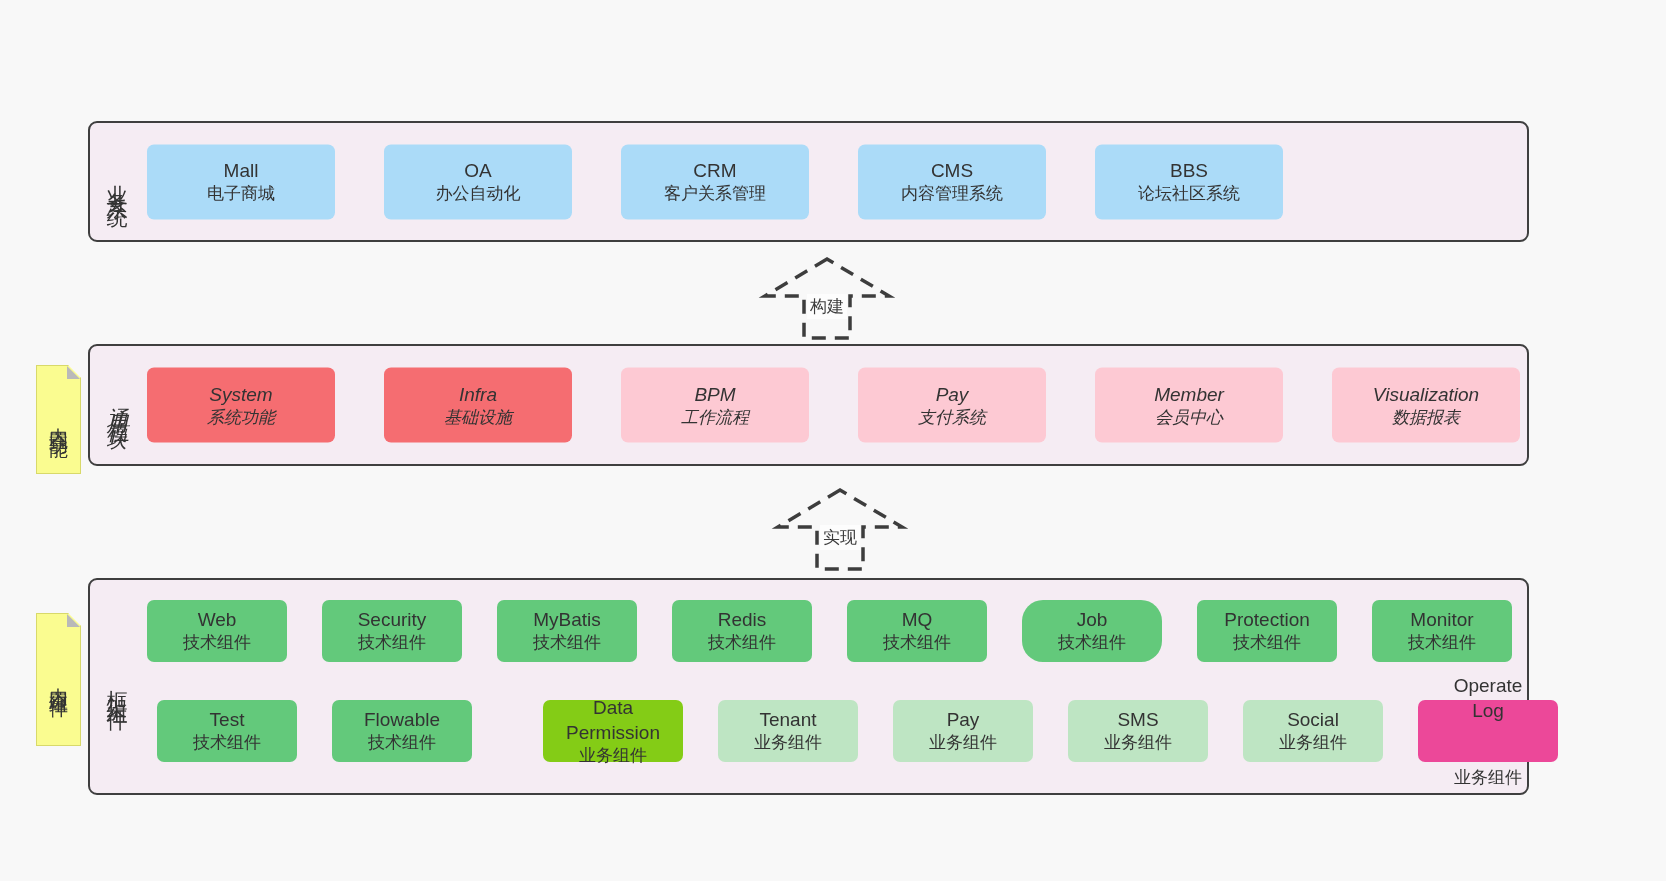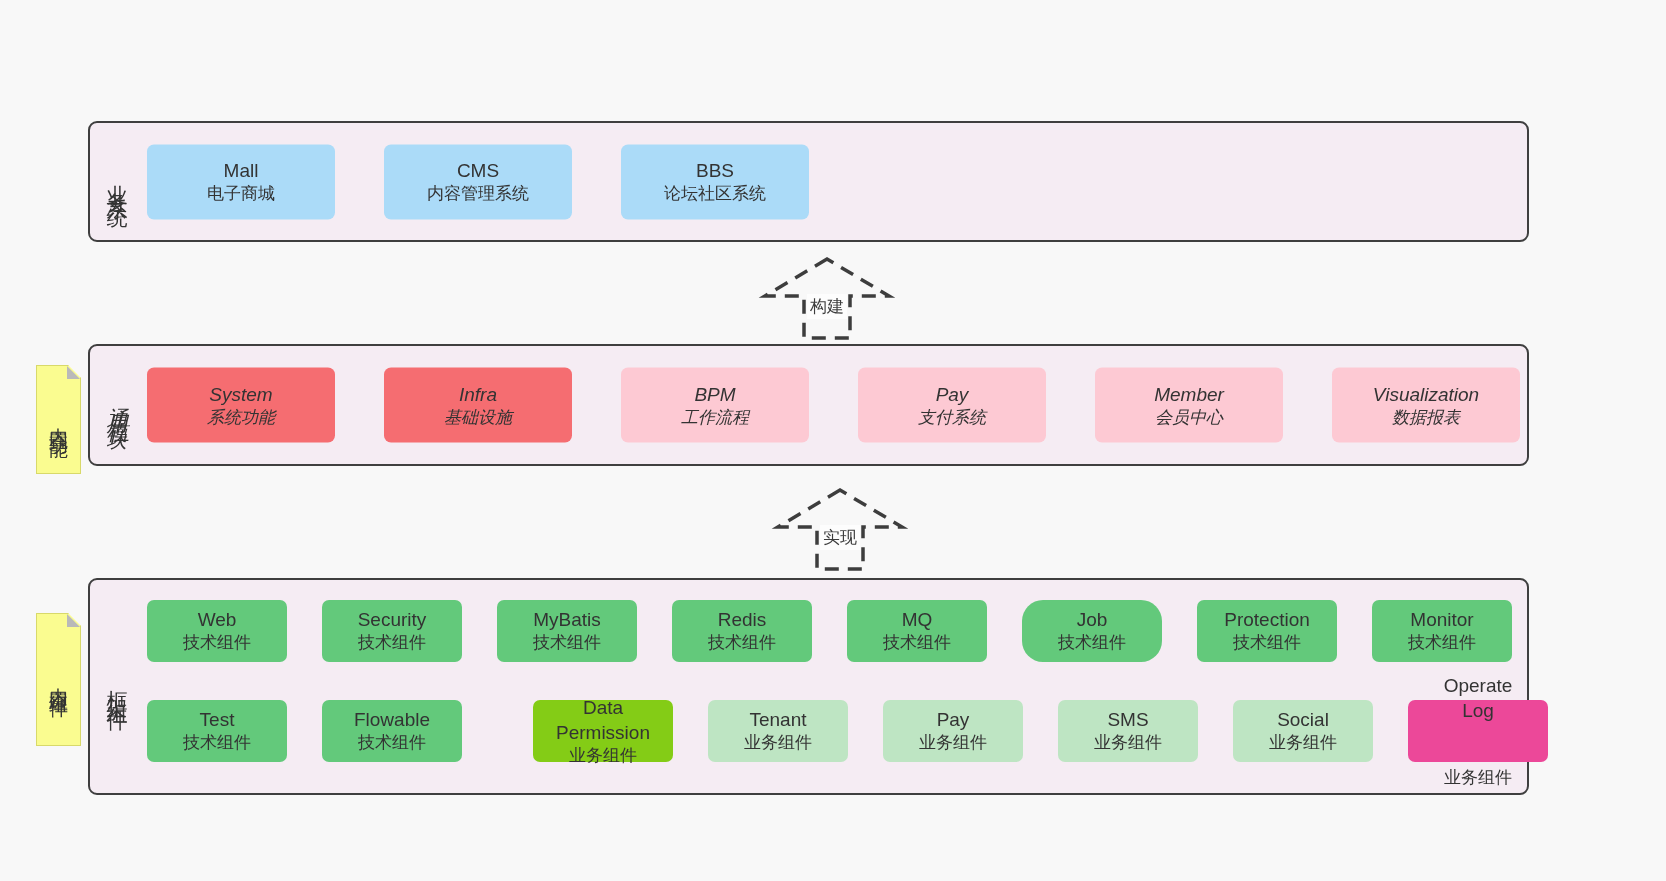"OA" div.box { html: none -> <div> <span>OA</span> <span>办公自动化</span> </div> }
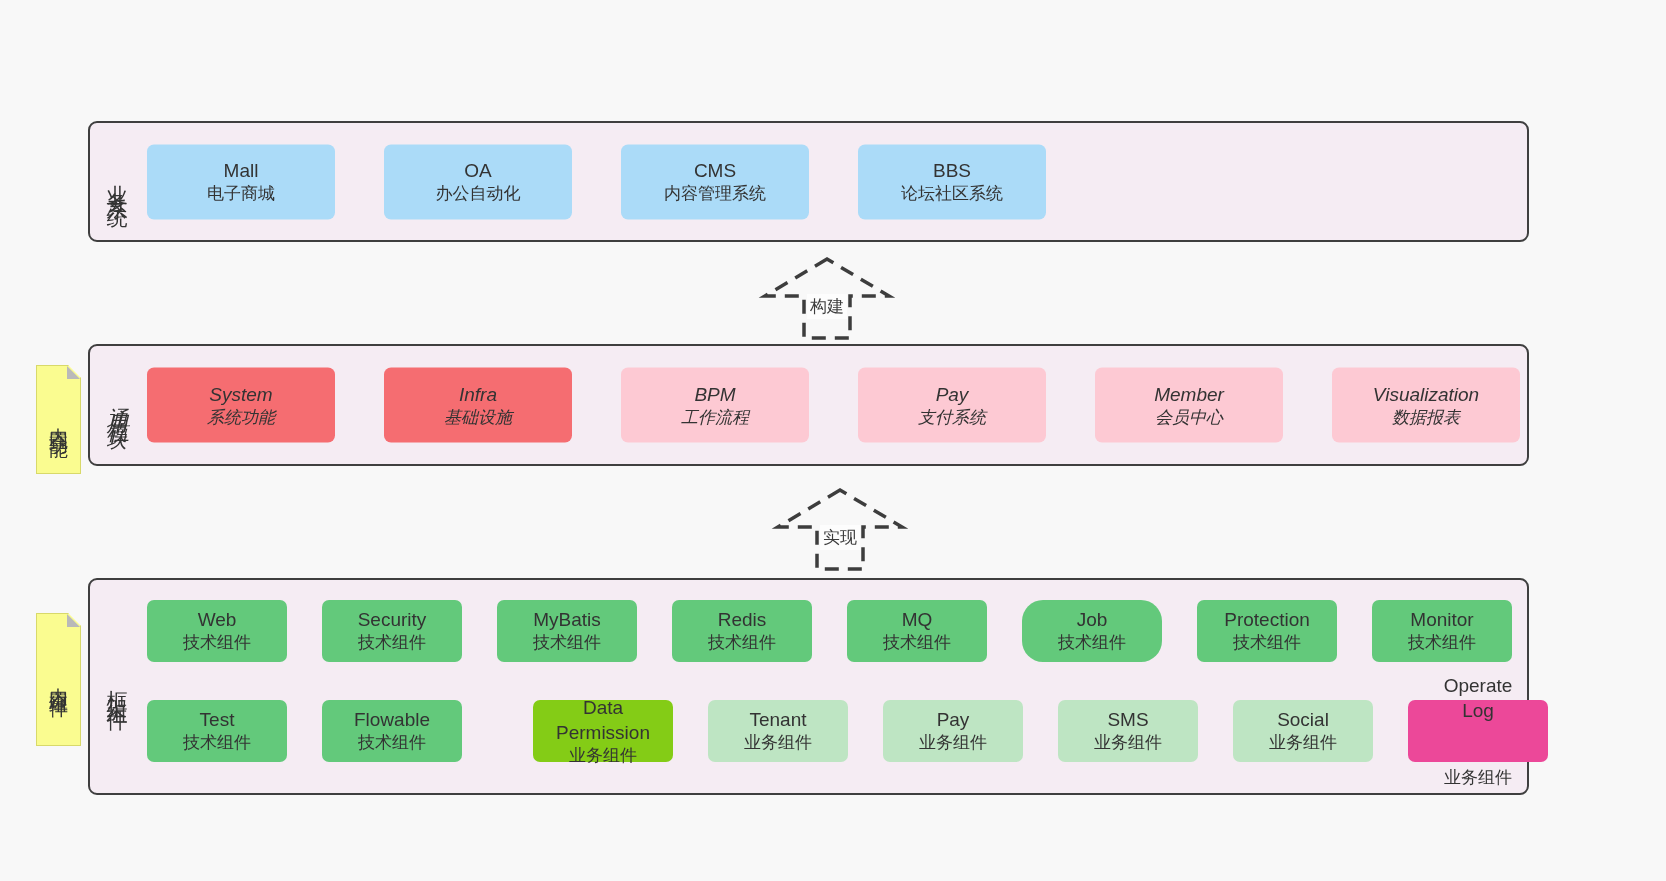"CRM" div.box { html: none -> <div> <span>CRM</span> <span>客户关系管理</span> </div> }
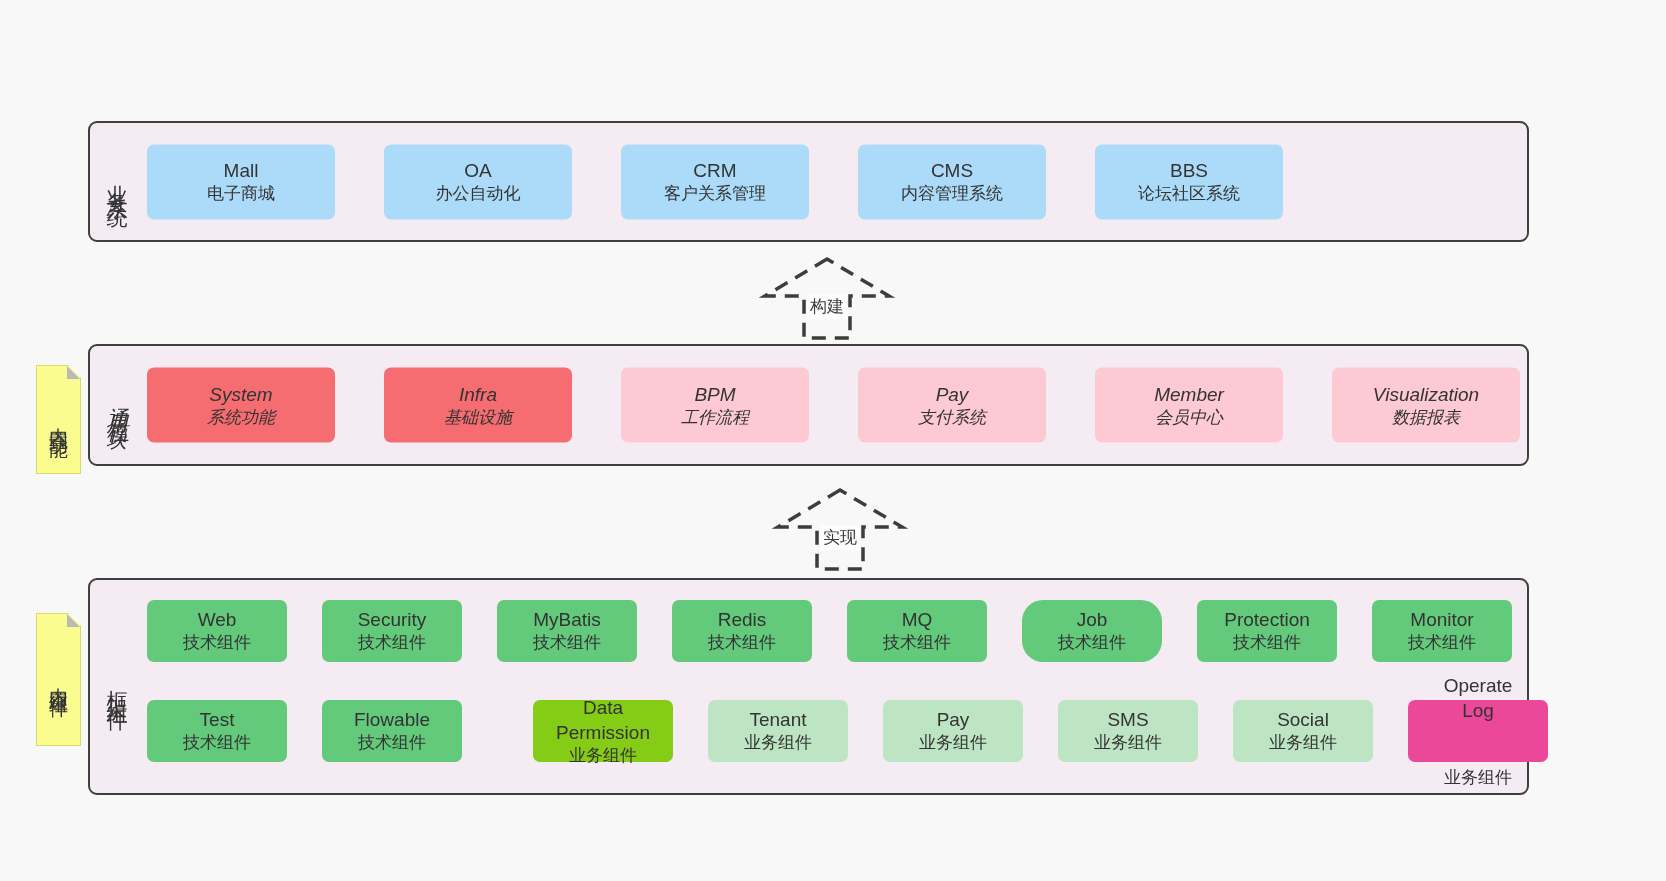"Test" div.box { margin-left: none -> 10px }
